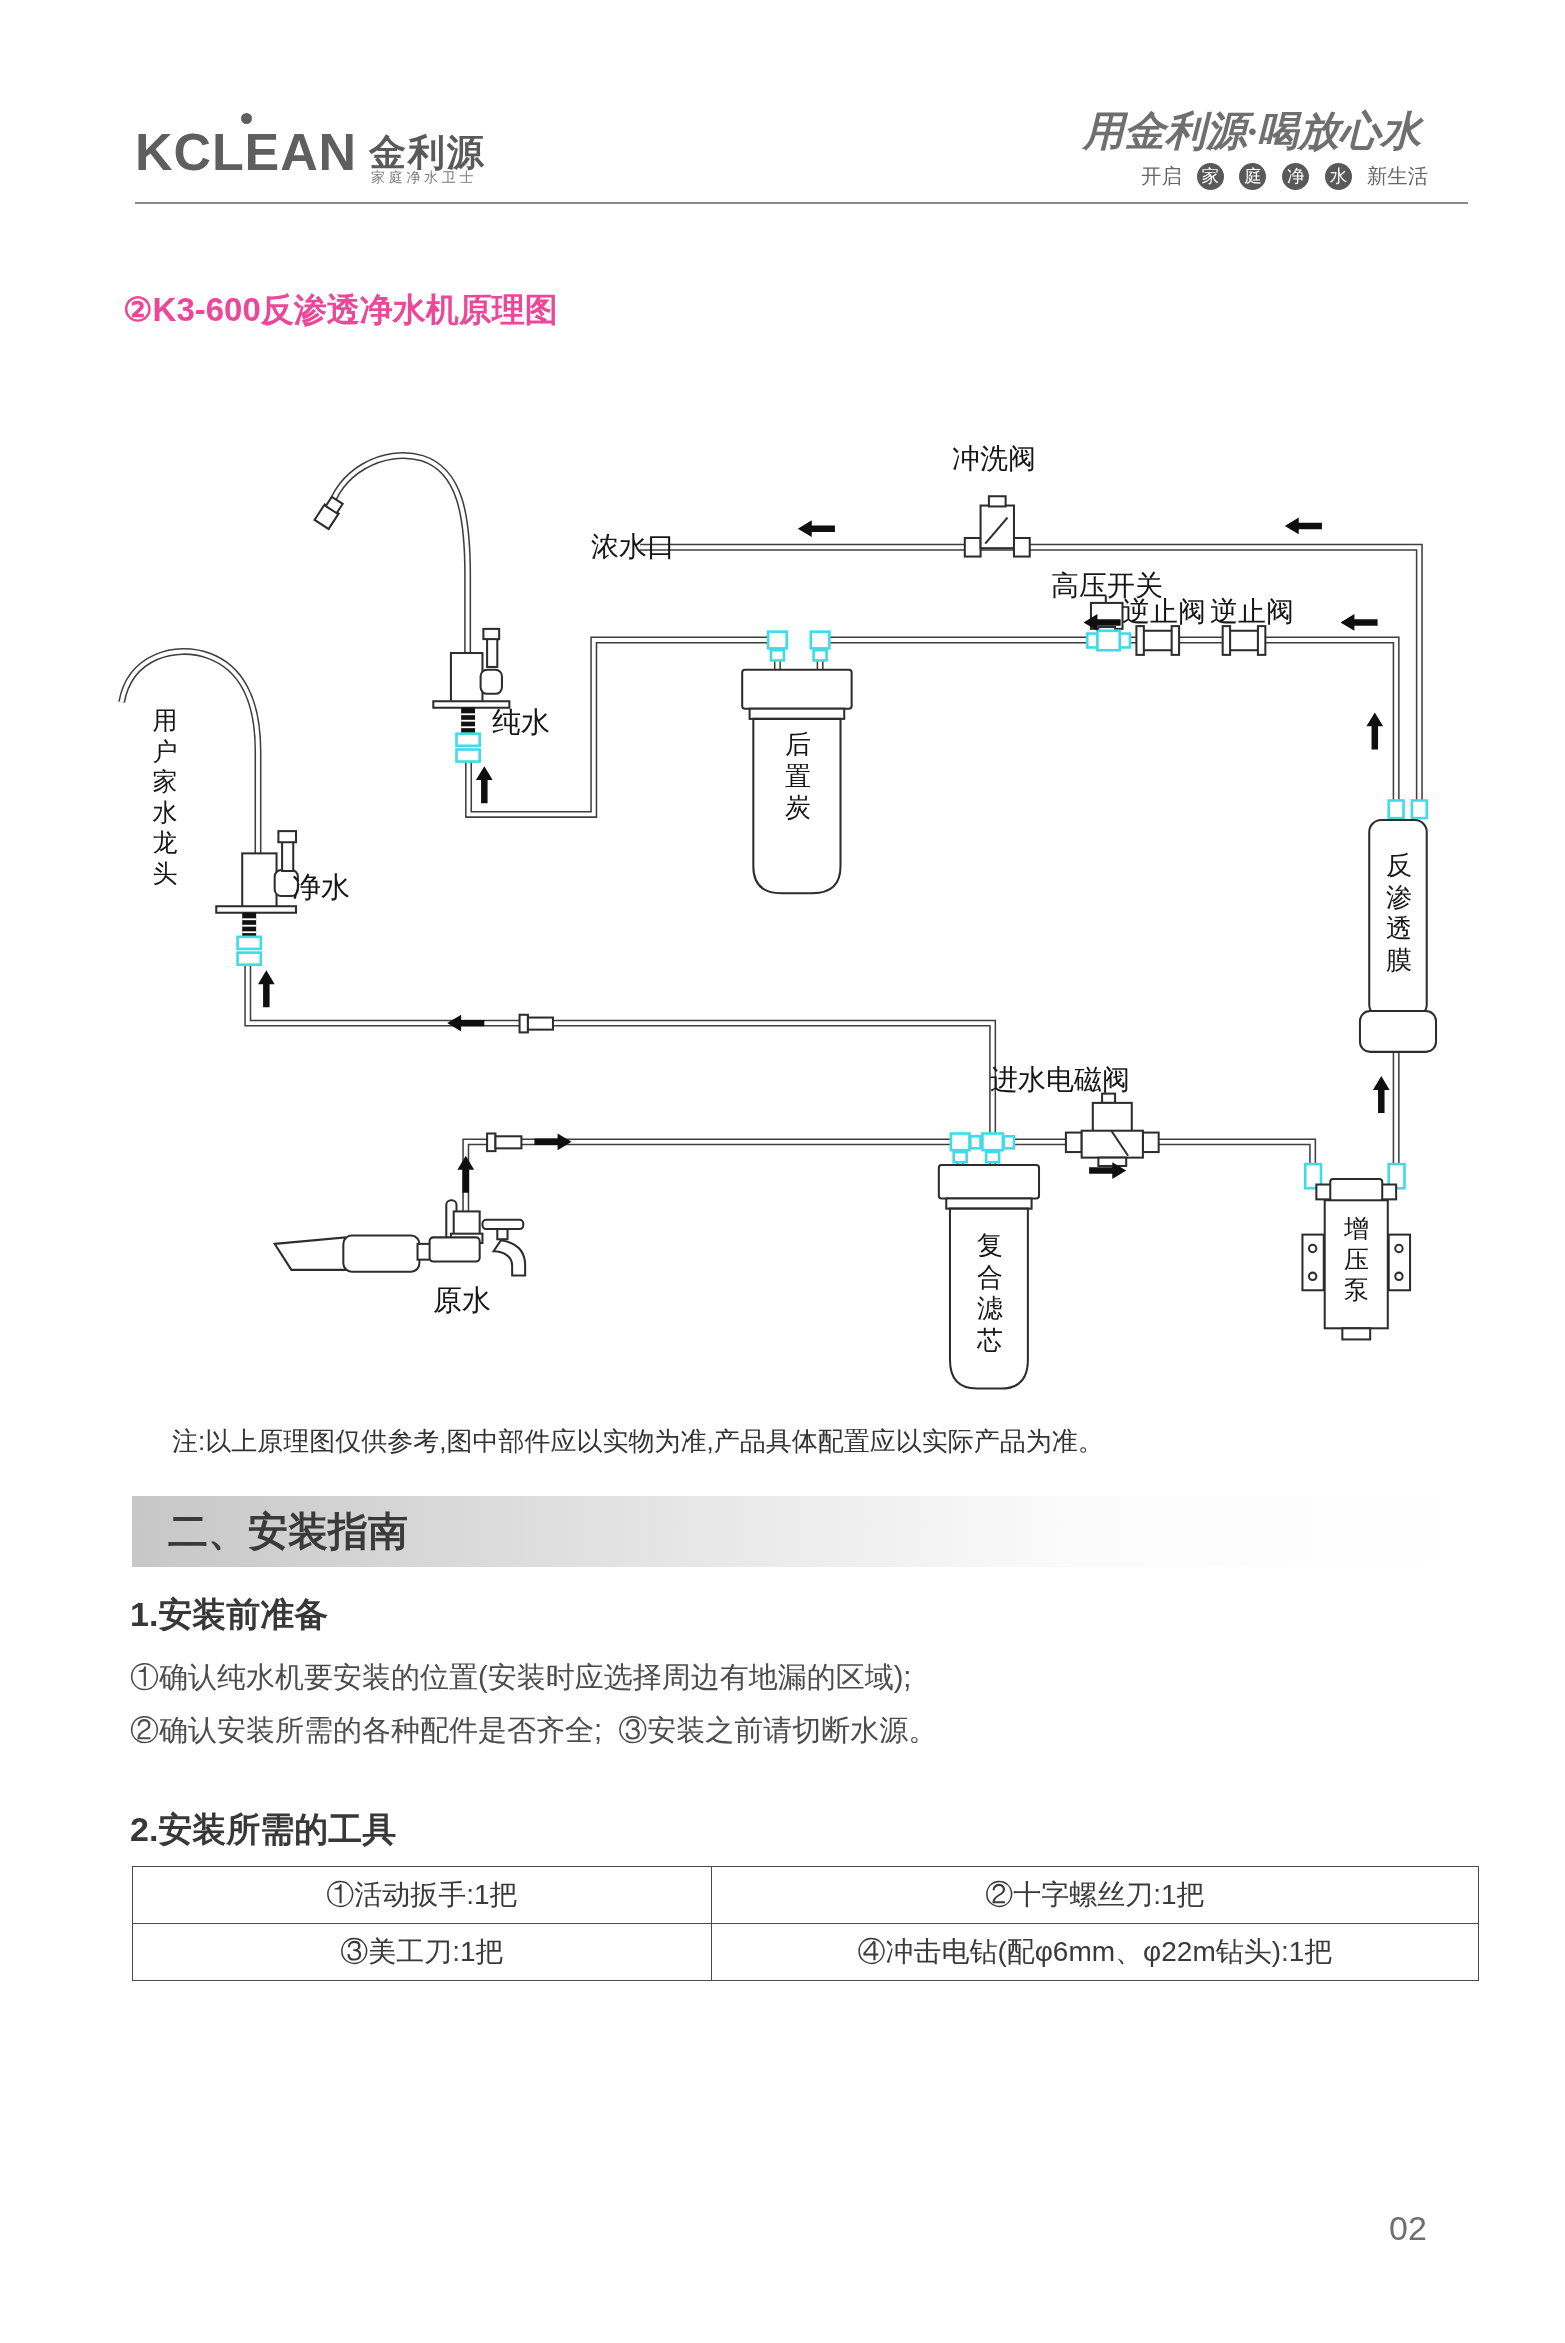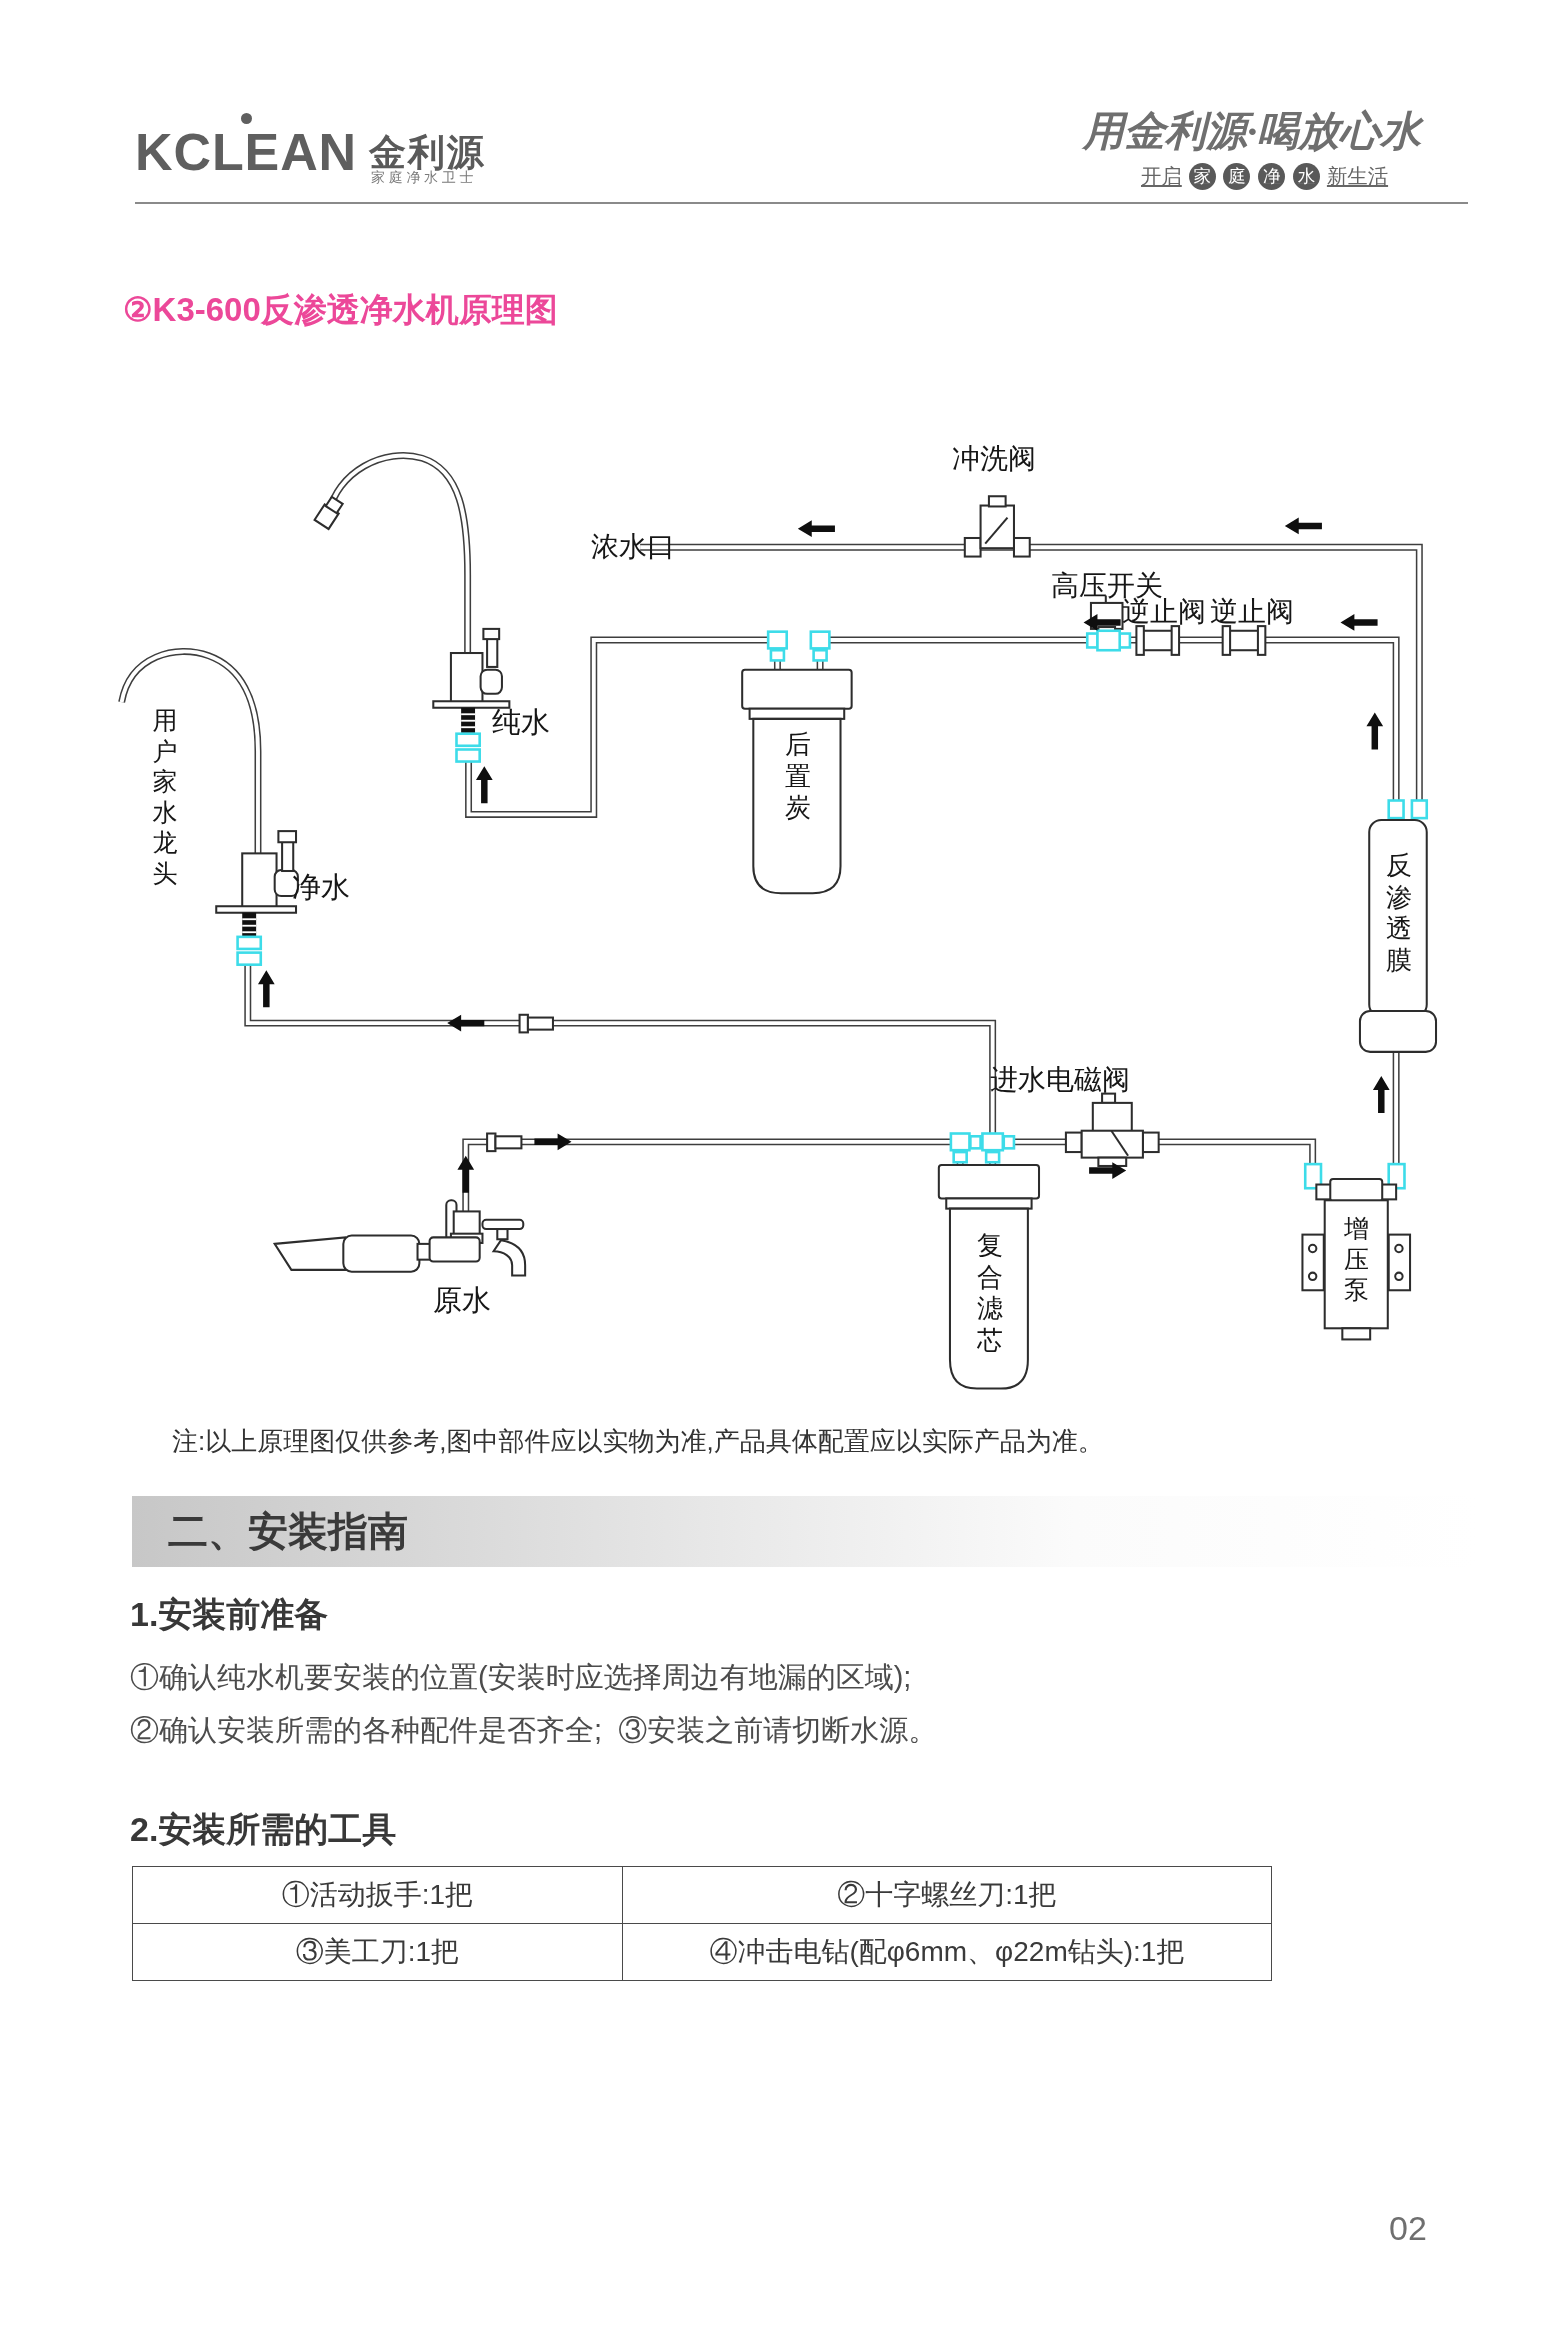"开启" .slogan-sub { gap: 6px -> 14px; text-decoration: underline -> none }
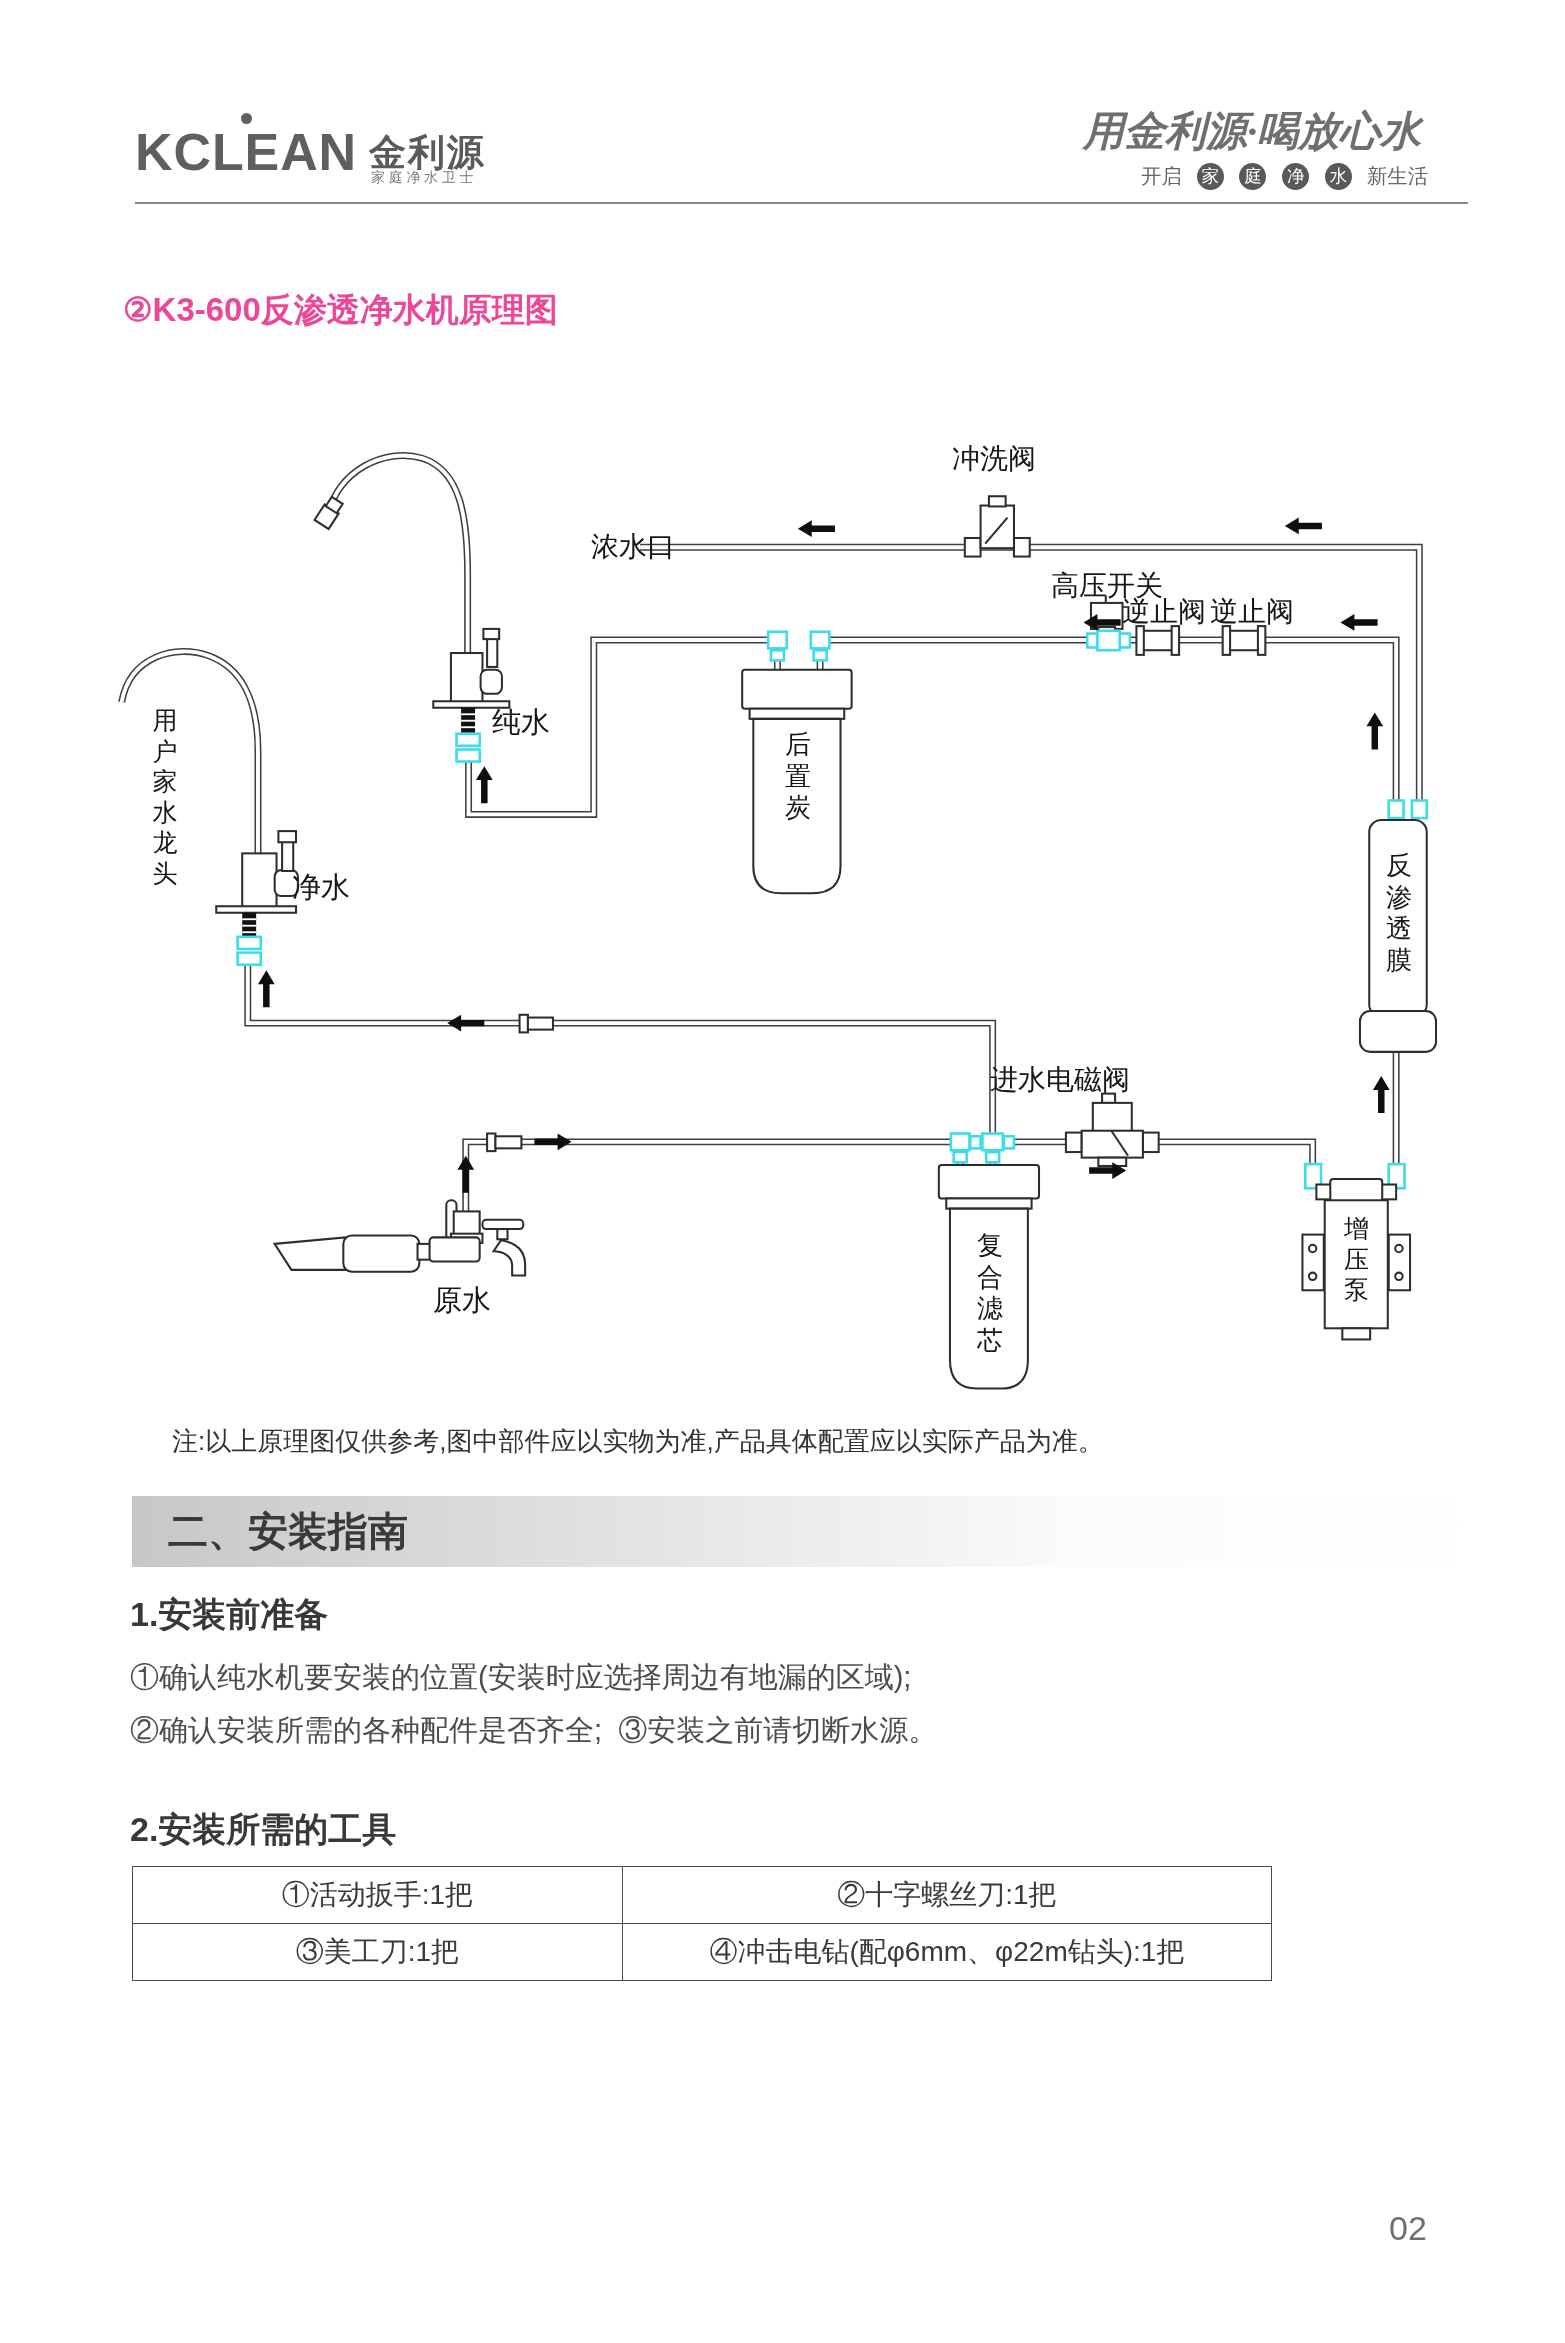"①活动扳手:1把" .tools-table { width: 1140px -> 1347px }
